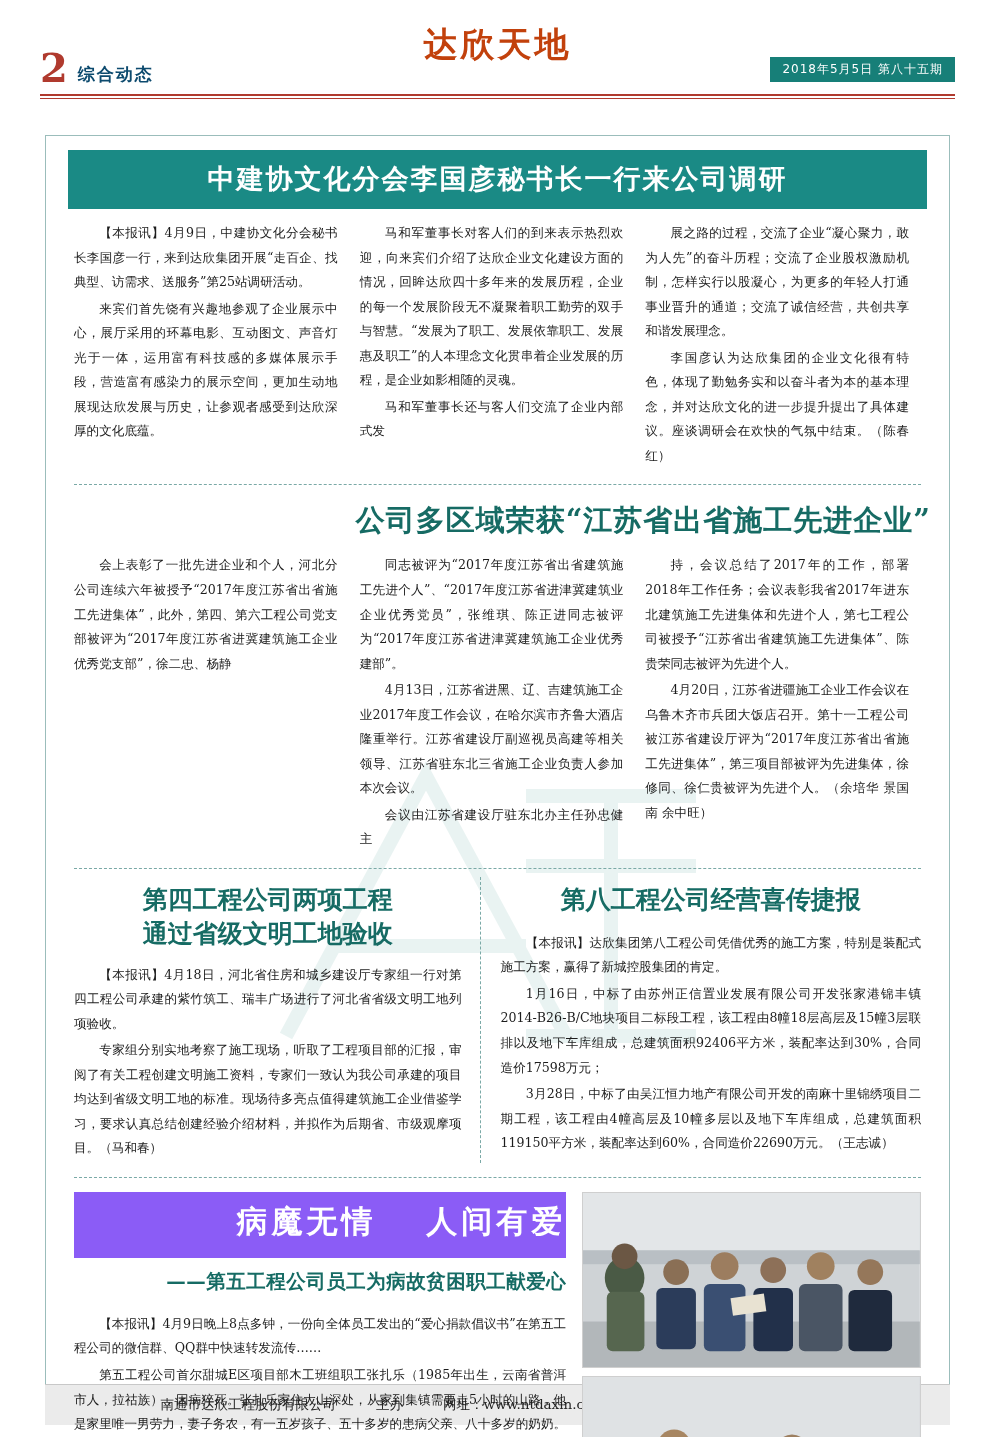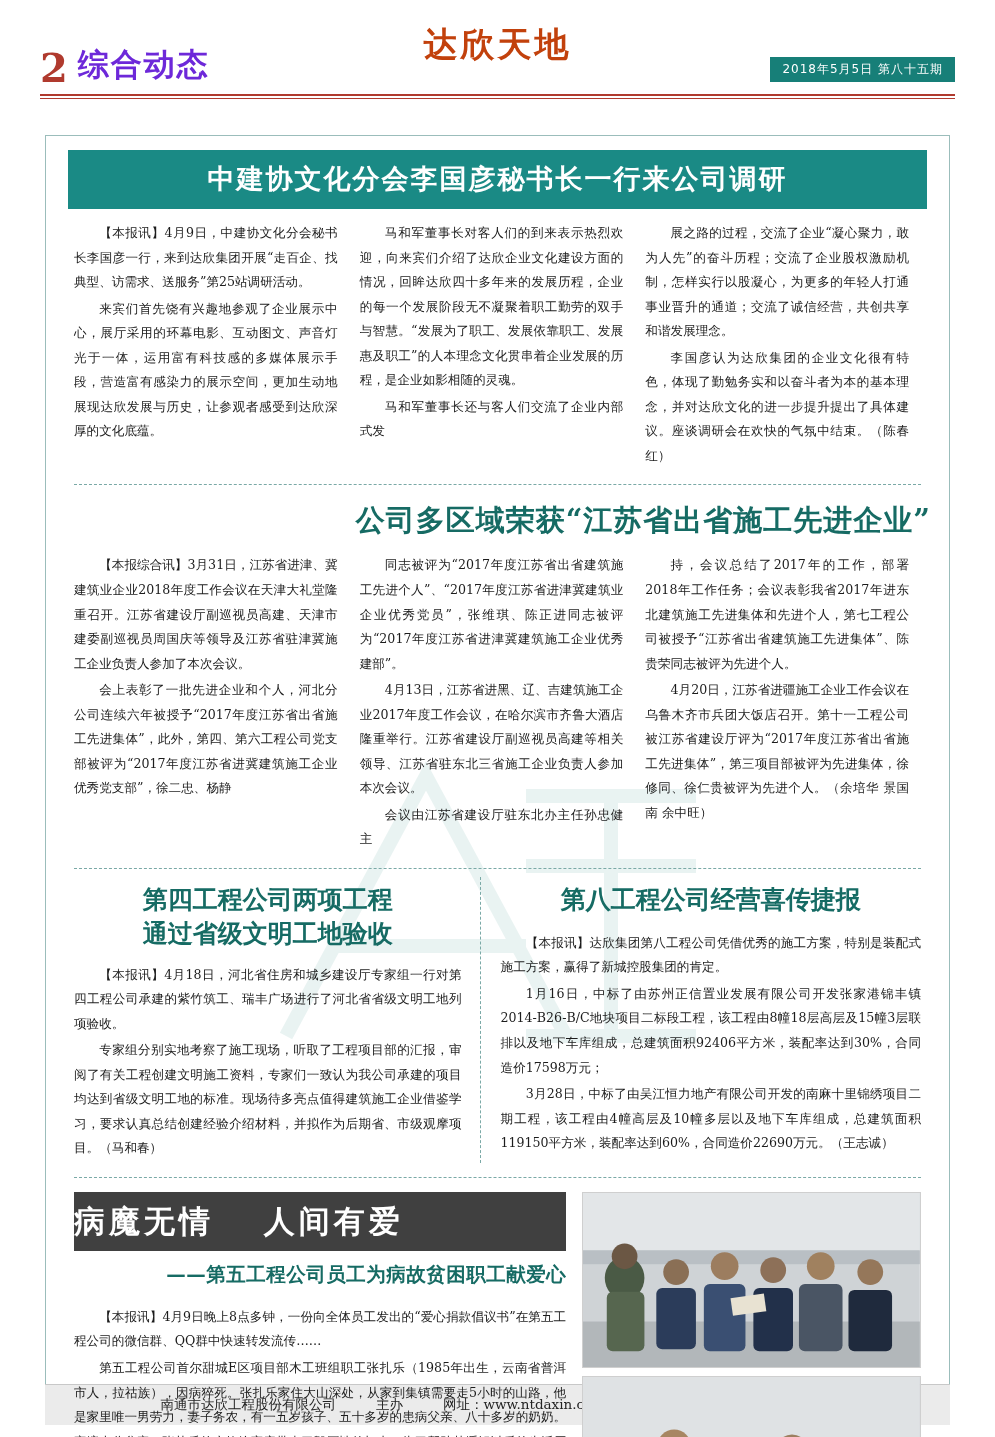"综合动态" .section-name { color: #6d28d9 -> #0c4a6e; font-size: 31px -> 17px }
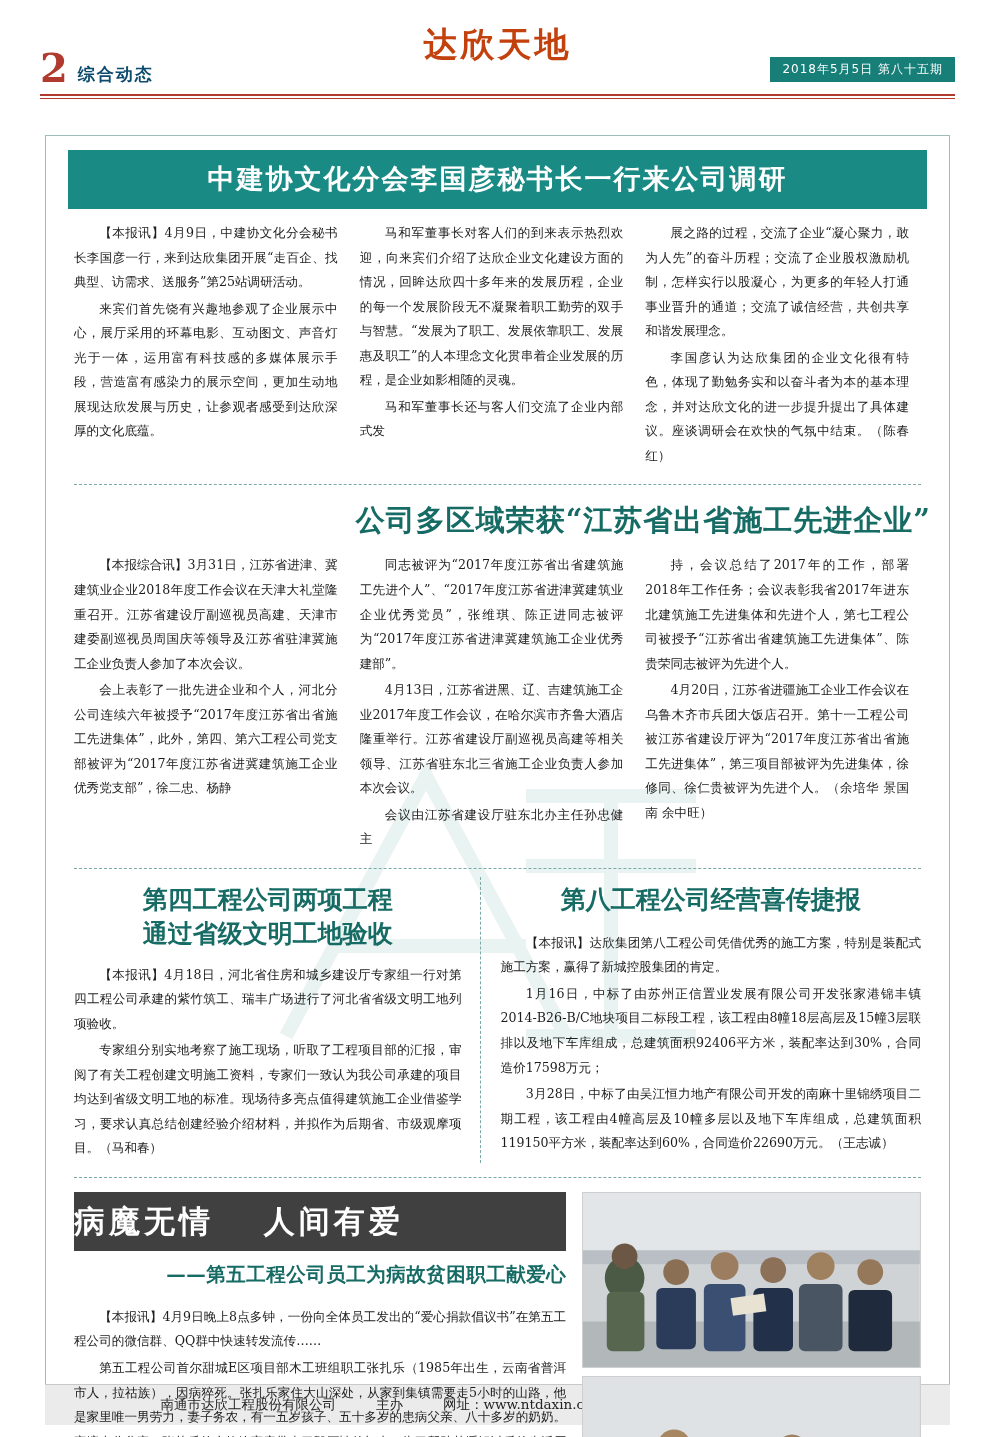"【本报综合讯】3月31日，江苏省进津、冀建筑业企业2018年度工作会议在天津大礼" p.tx { html: <p>【本报综合讯】3月31日，江苏省进津、冀建筑业企业2018年度工作会议在天津大礼堂隆重召开。江苏省建设厅副巡视员高建、天津市建委副巡视员周国庆等领导及江苏省驻津冀施工企业负责人参加了本次会议。</p> -> none }
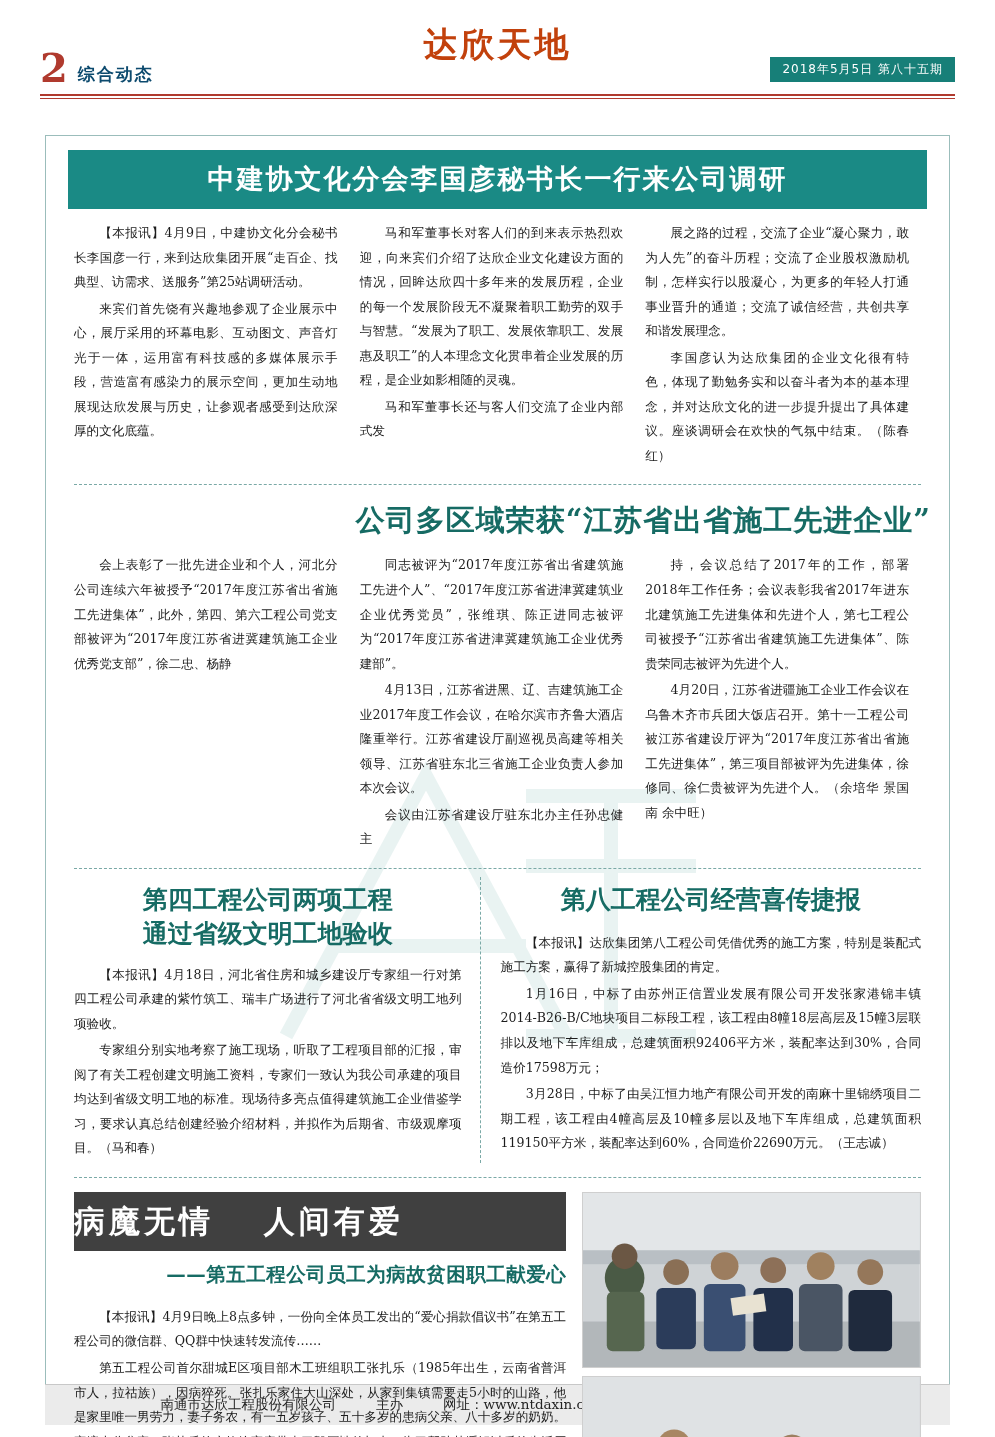"病魔无情 人间有爱" .orange-banner { background: #404040 -> #8b5cf6; padding: 9px 0 8px 0 -> 9px 0 15px 0; text-align: left -> right }
